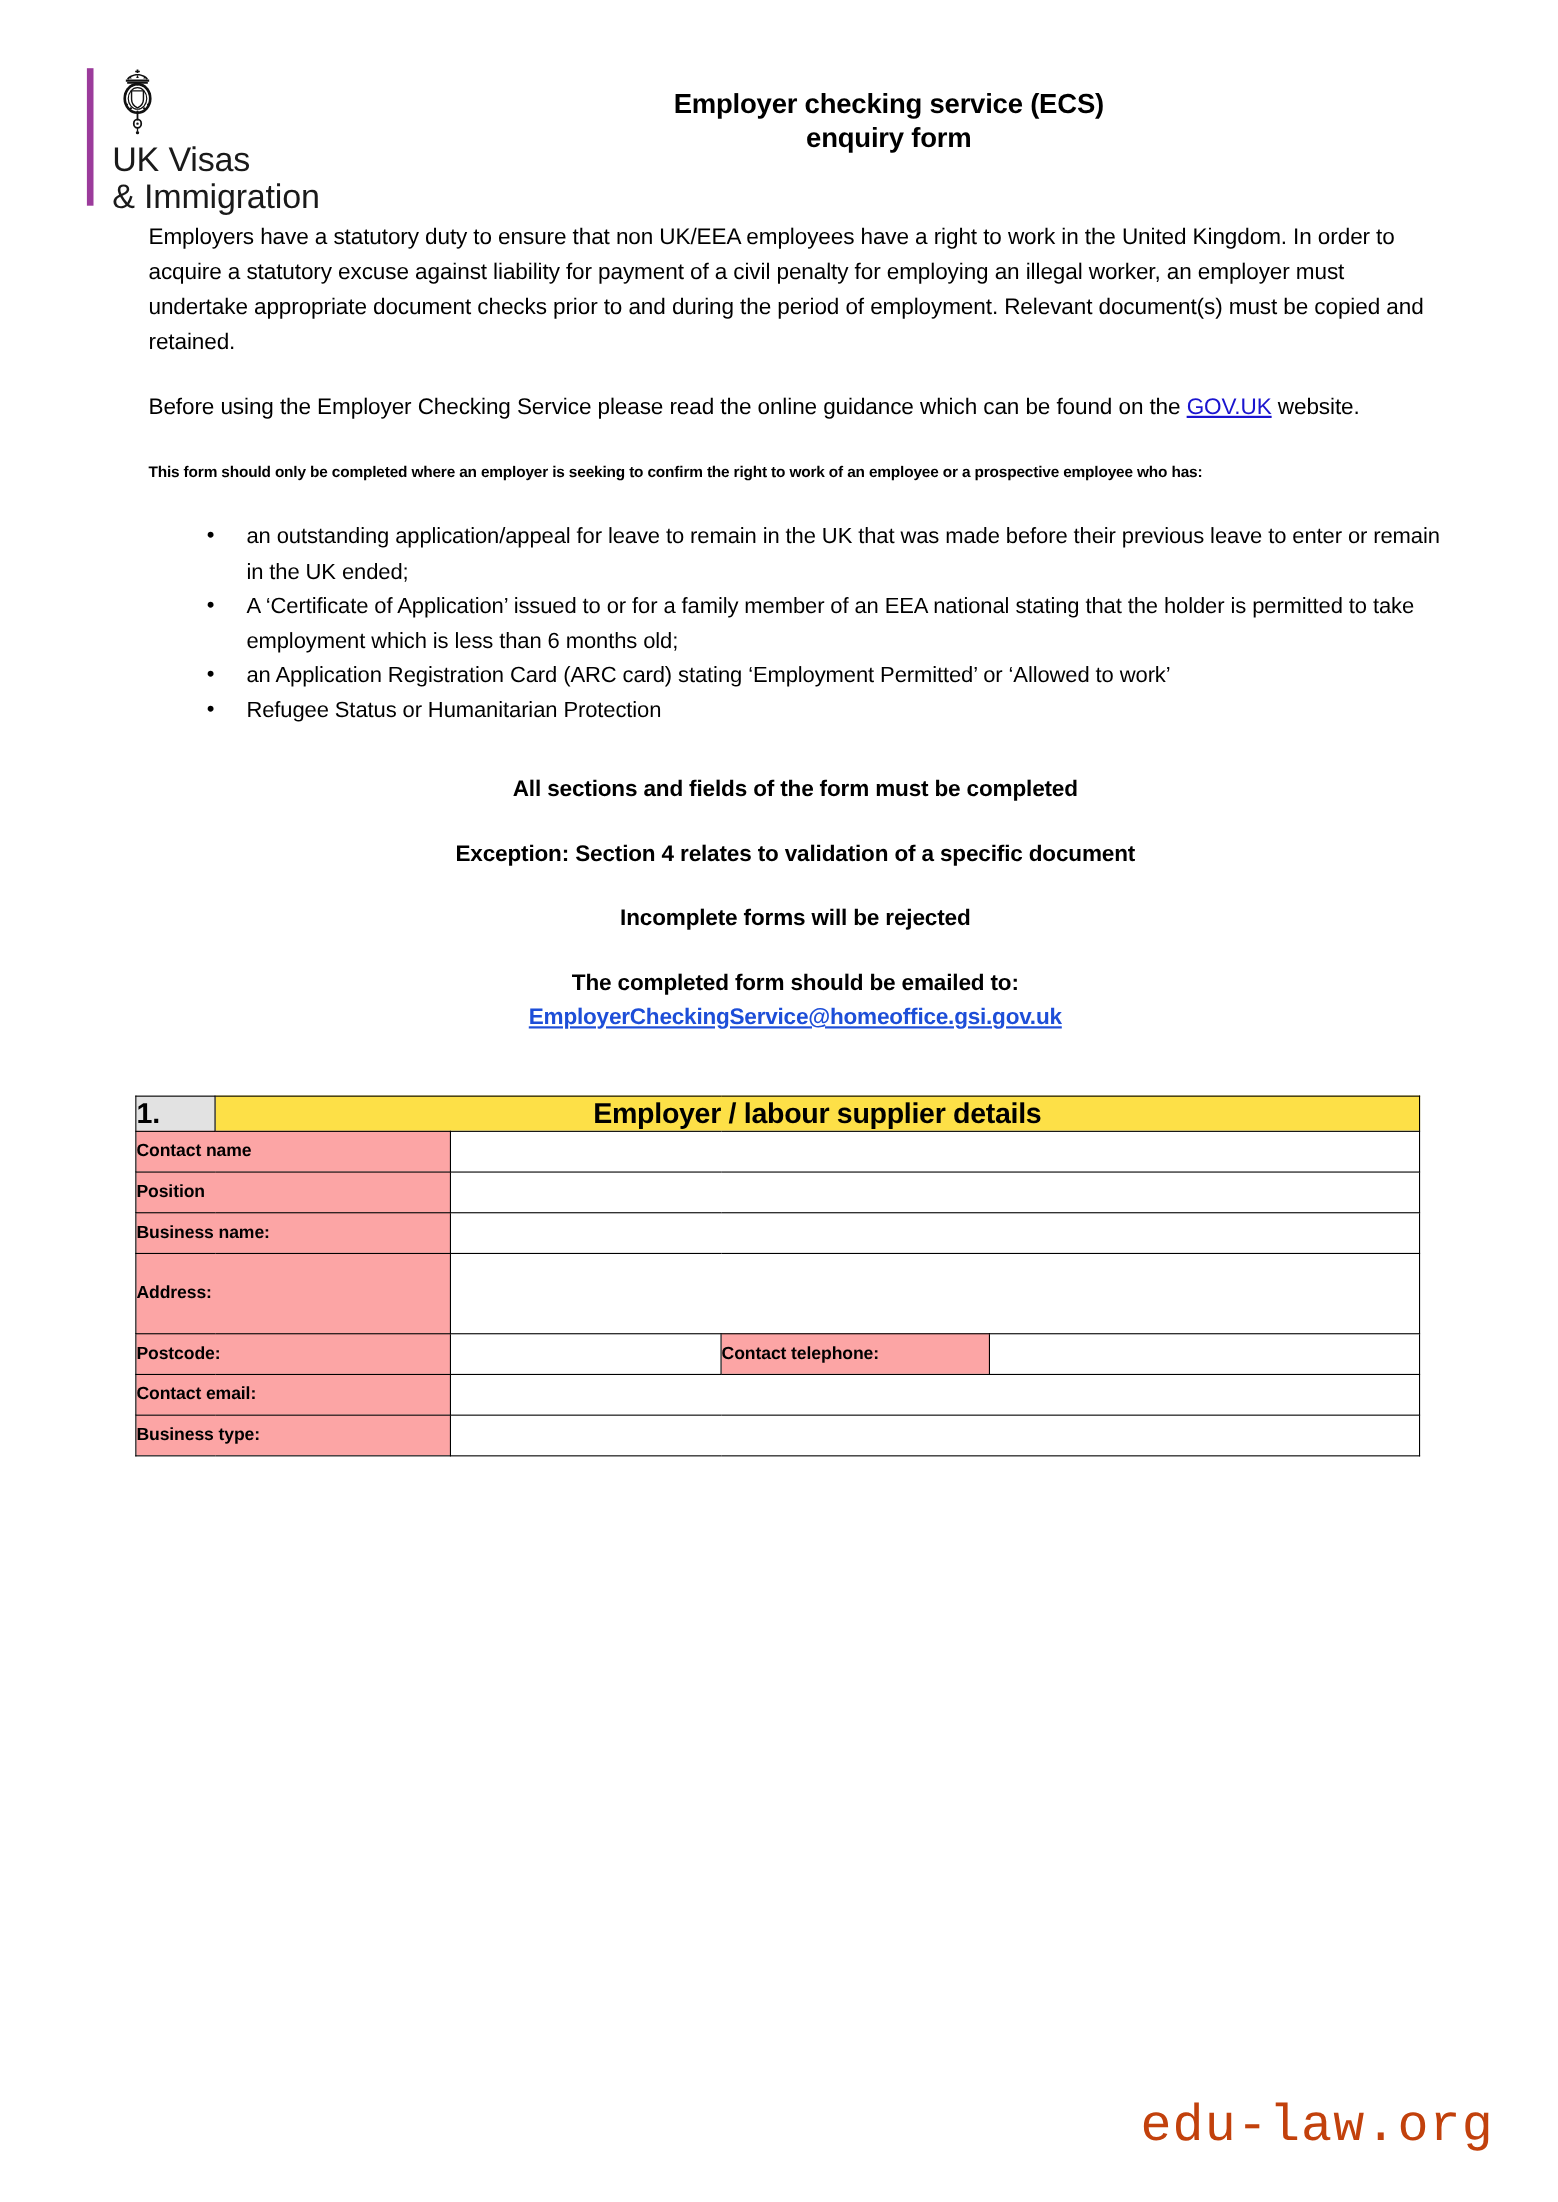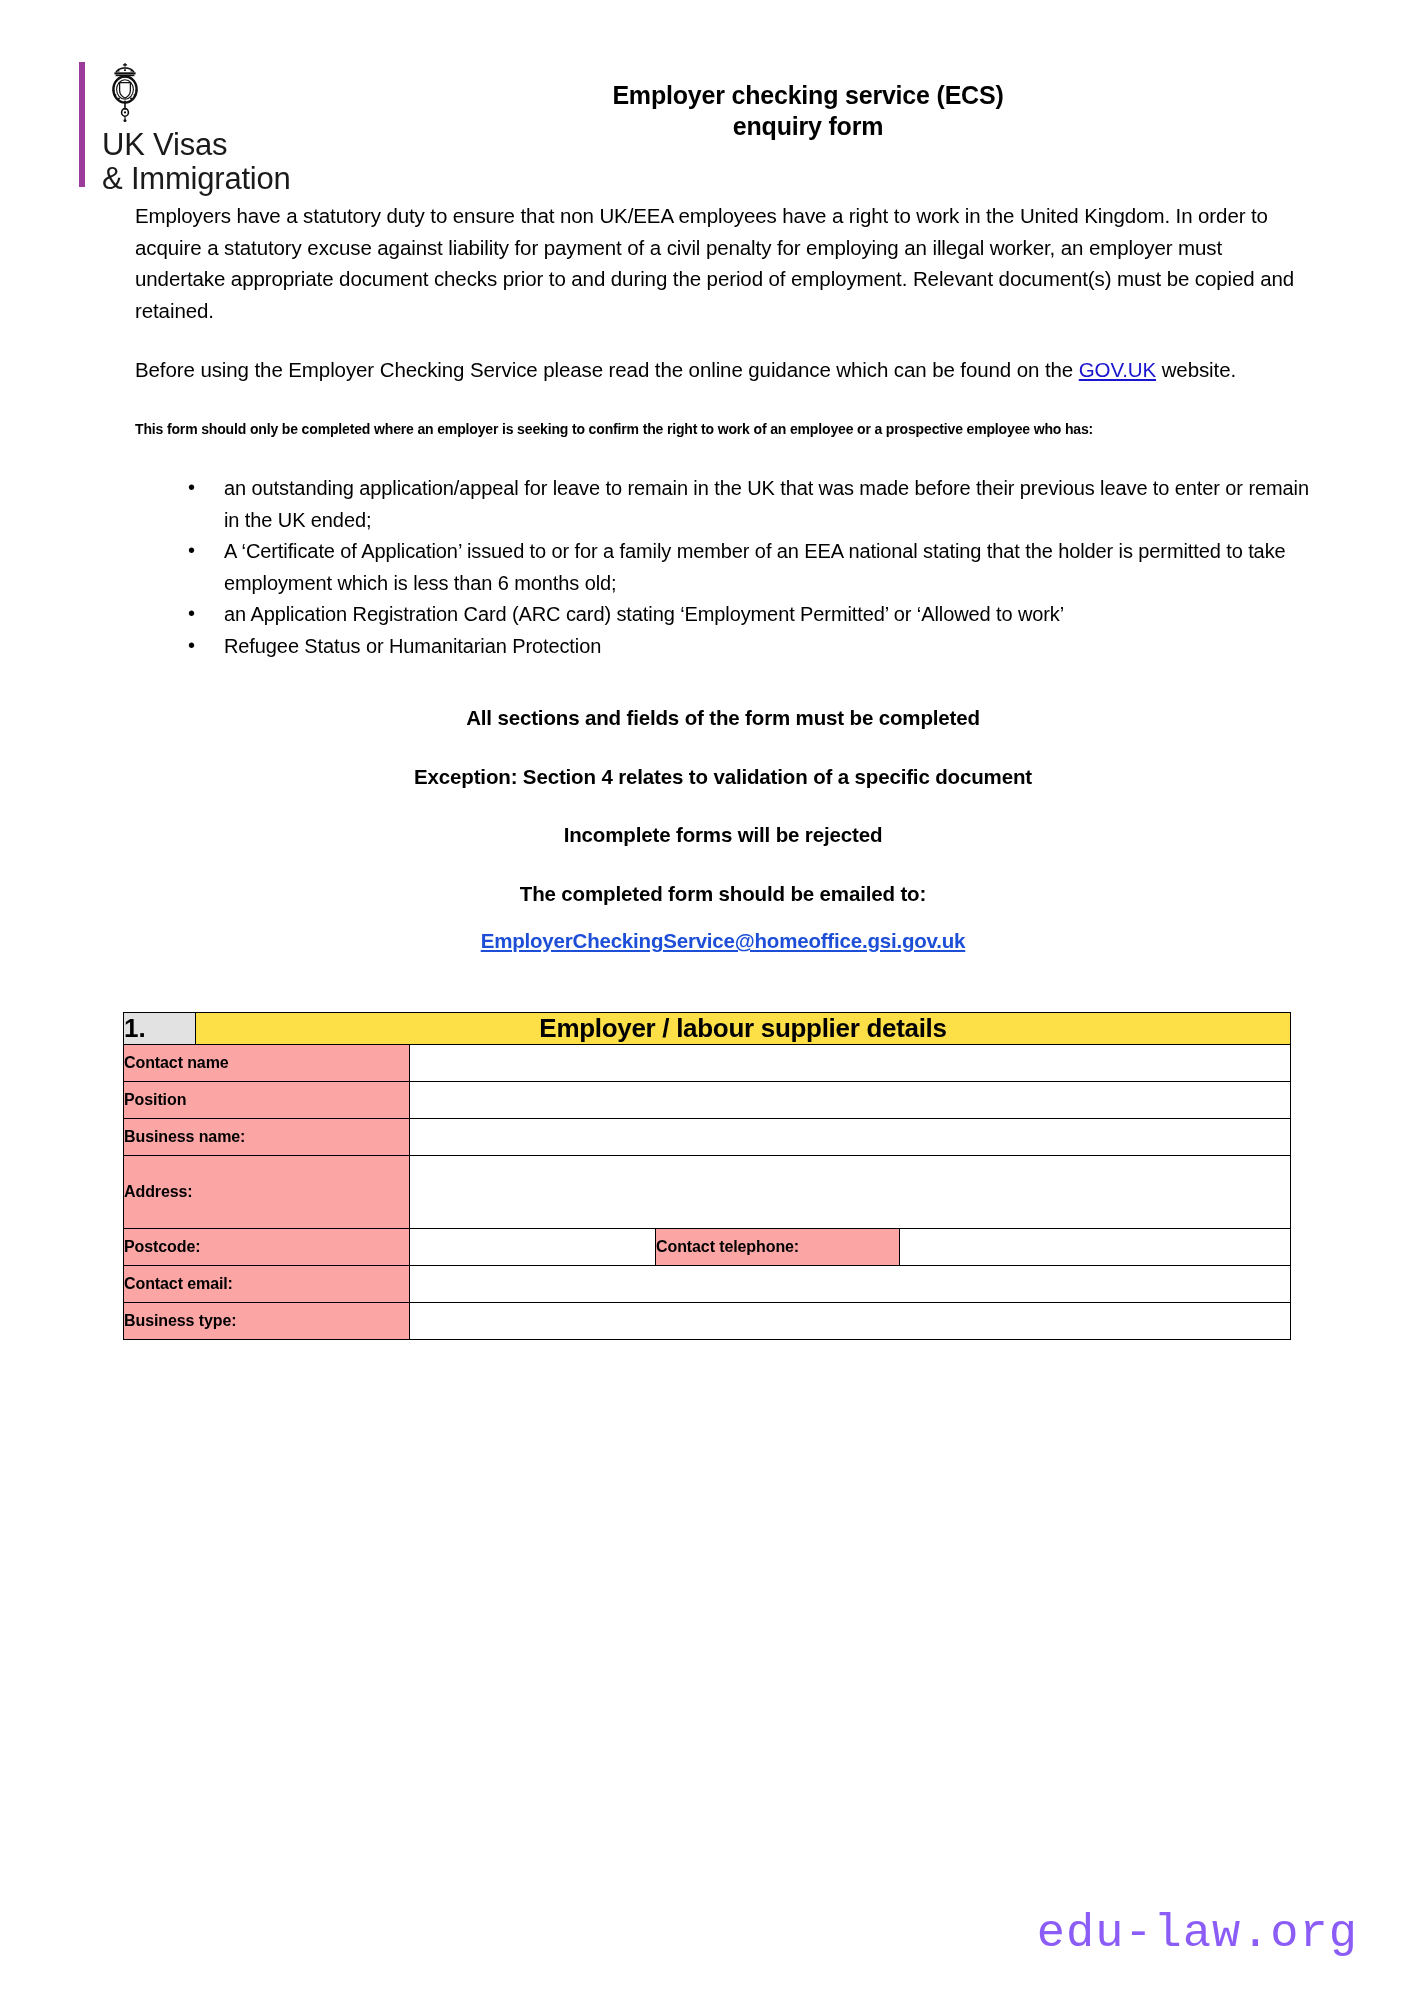"All sections and fields of" .center-bold { margin: 16px -> 0 }
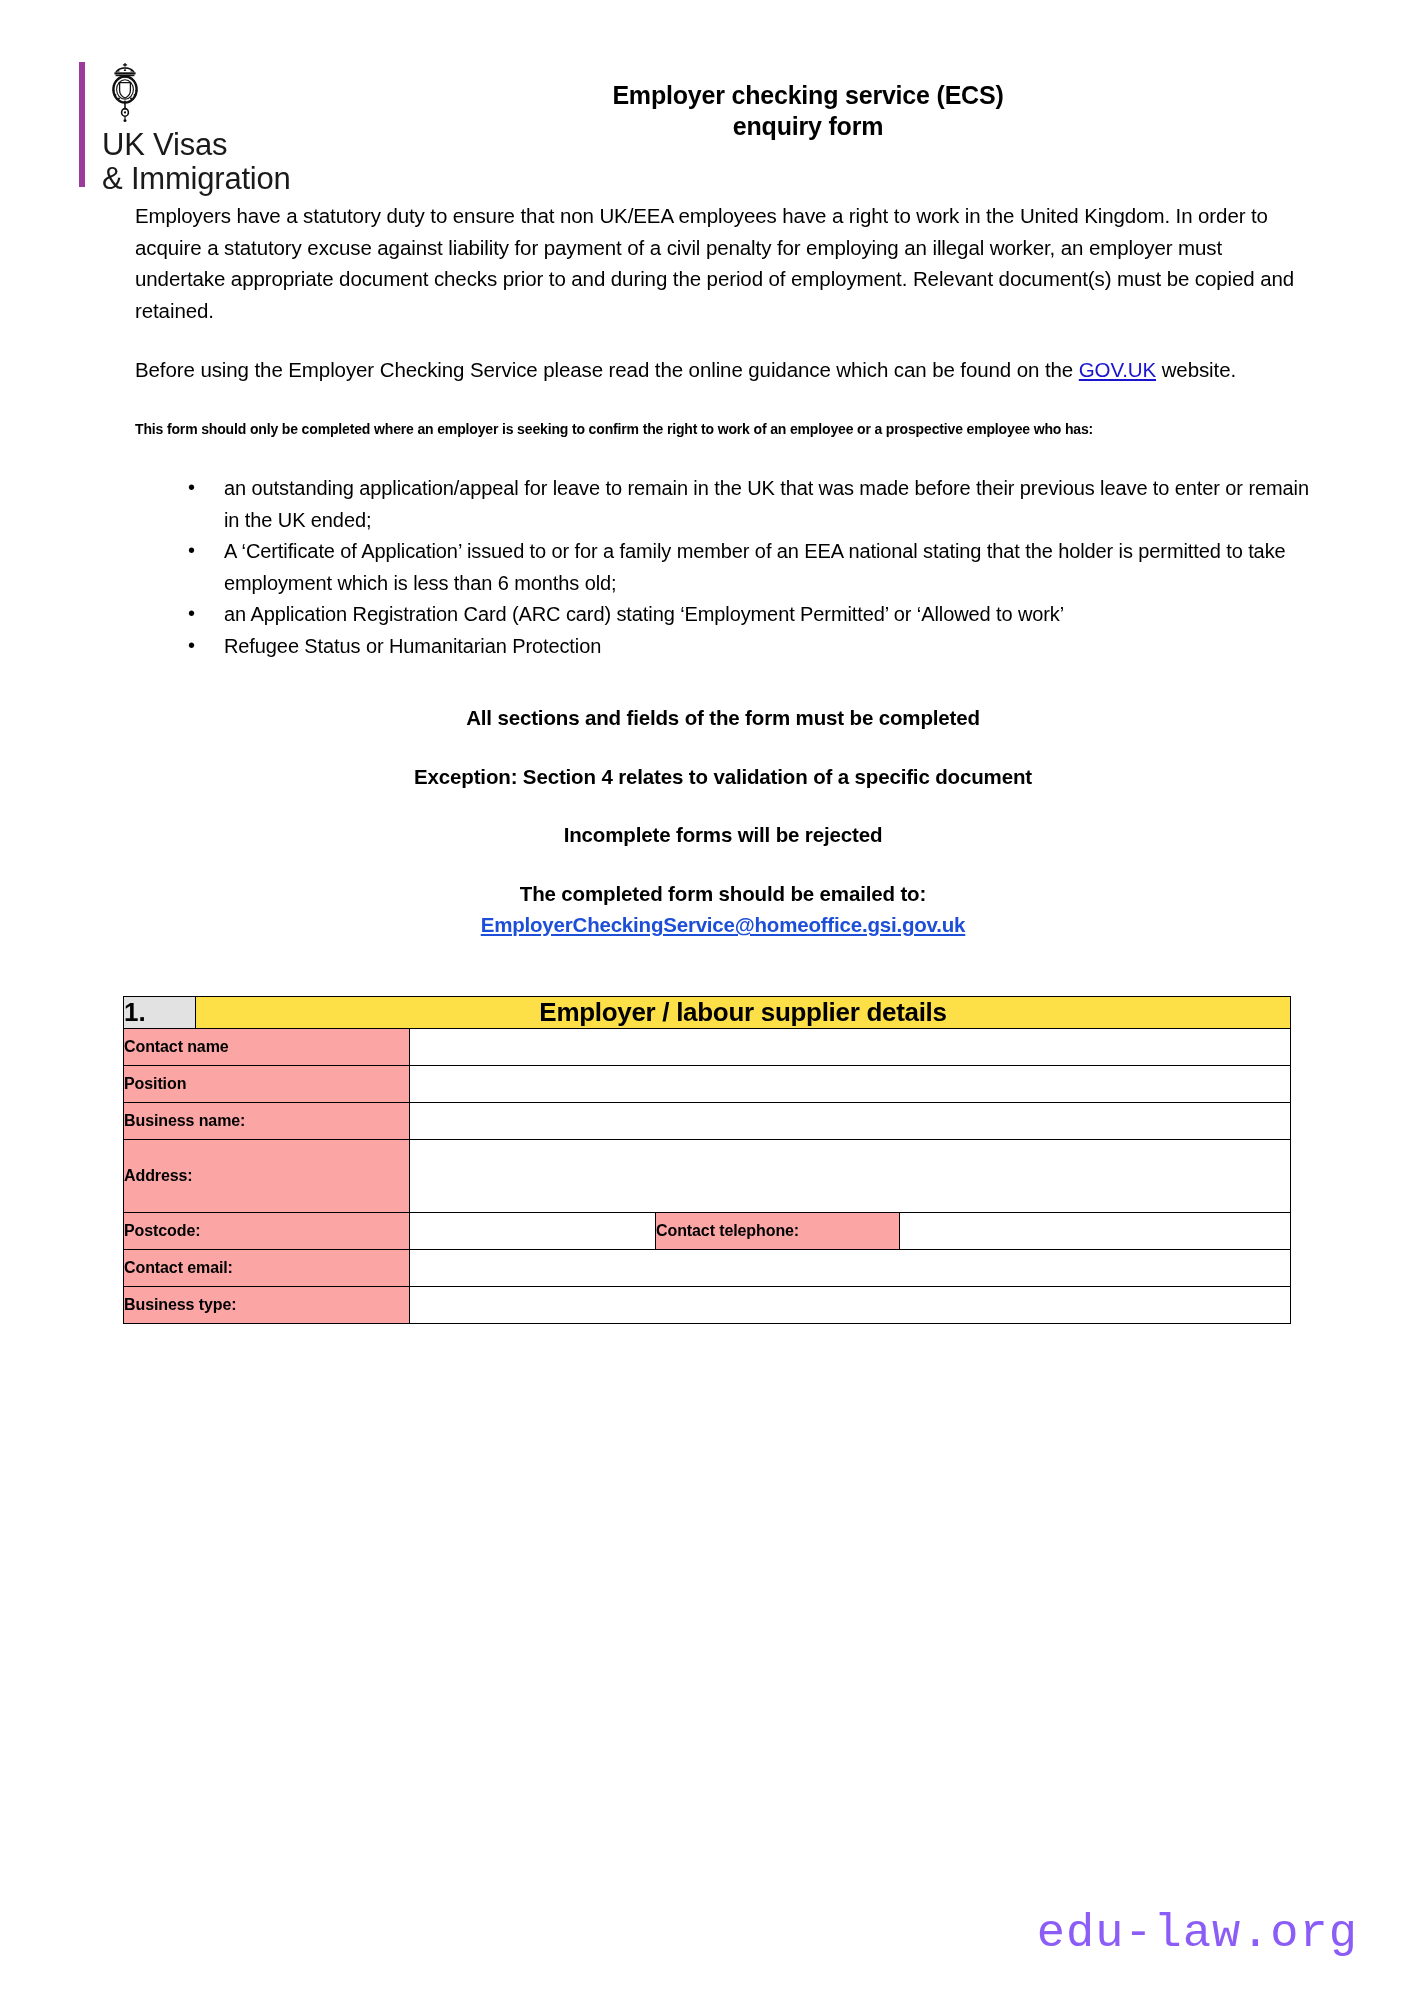"edu-law.org" .watermark { color: #8b5cf6 -> #c2410c }
